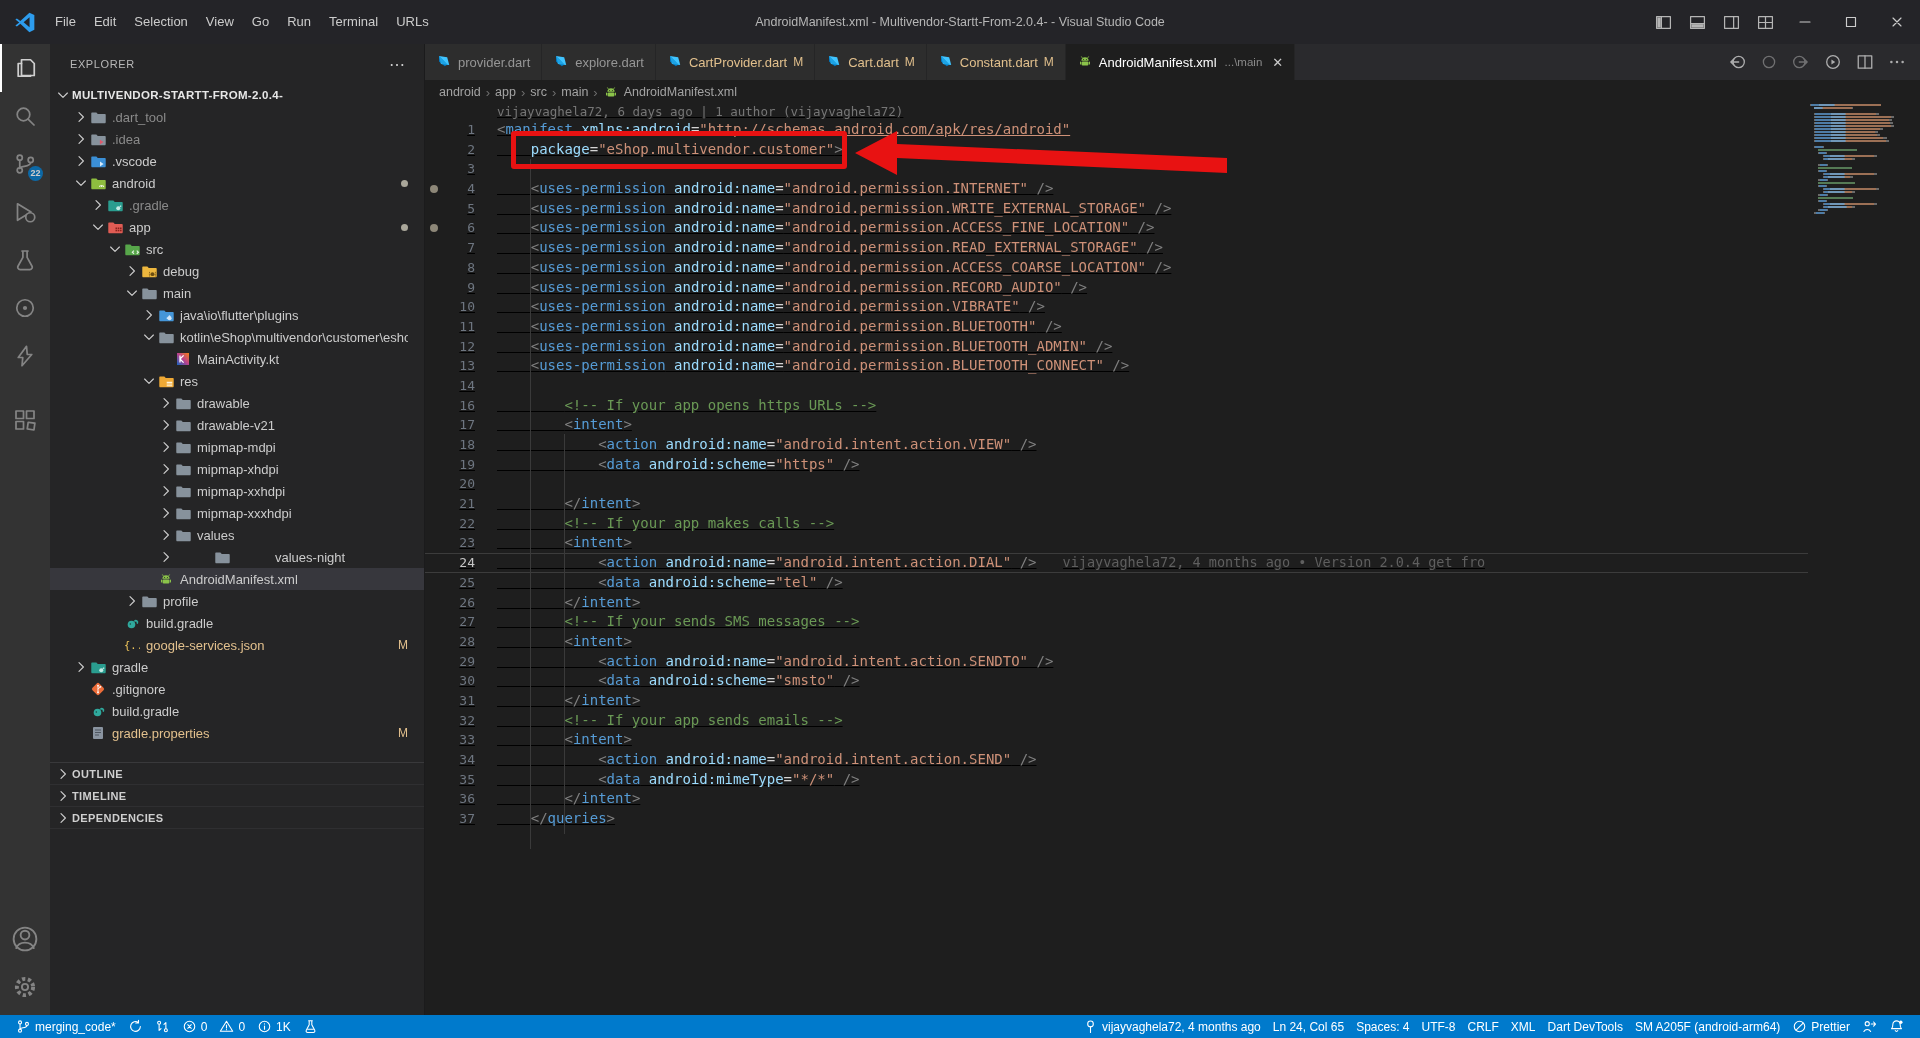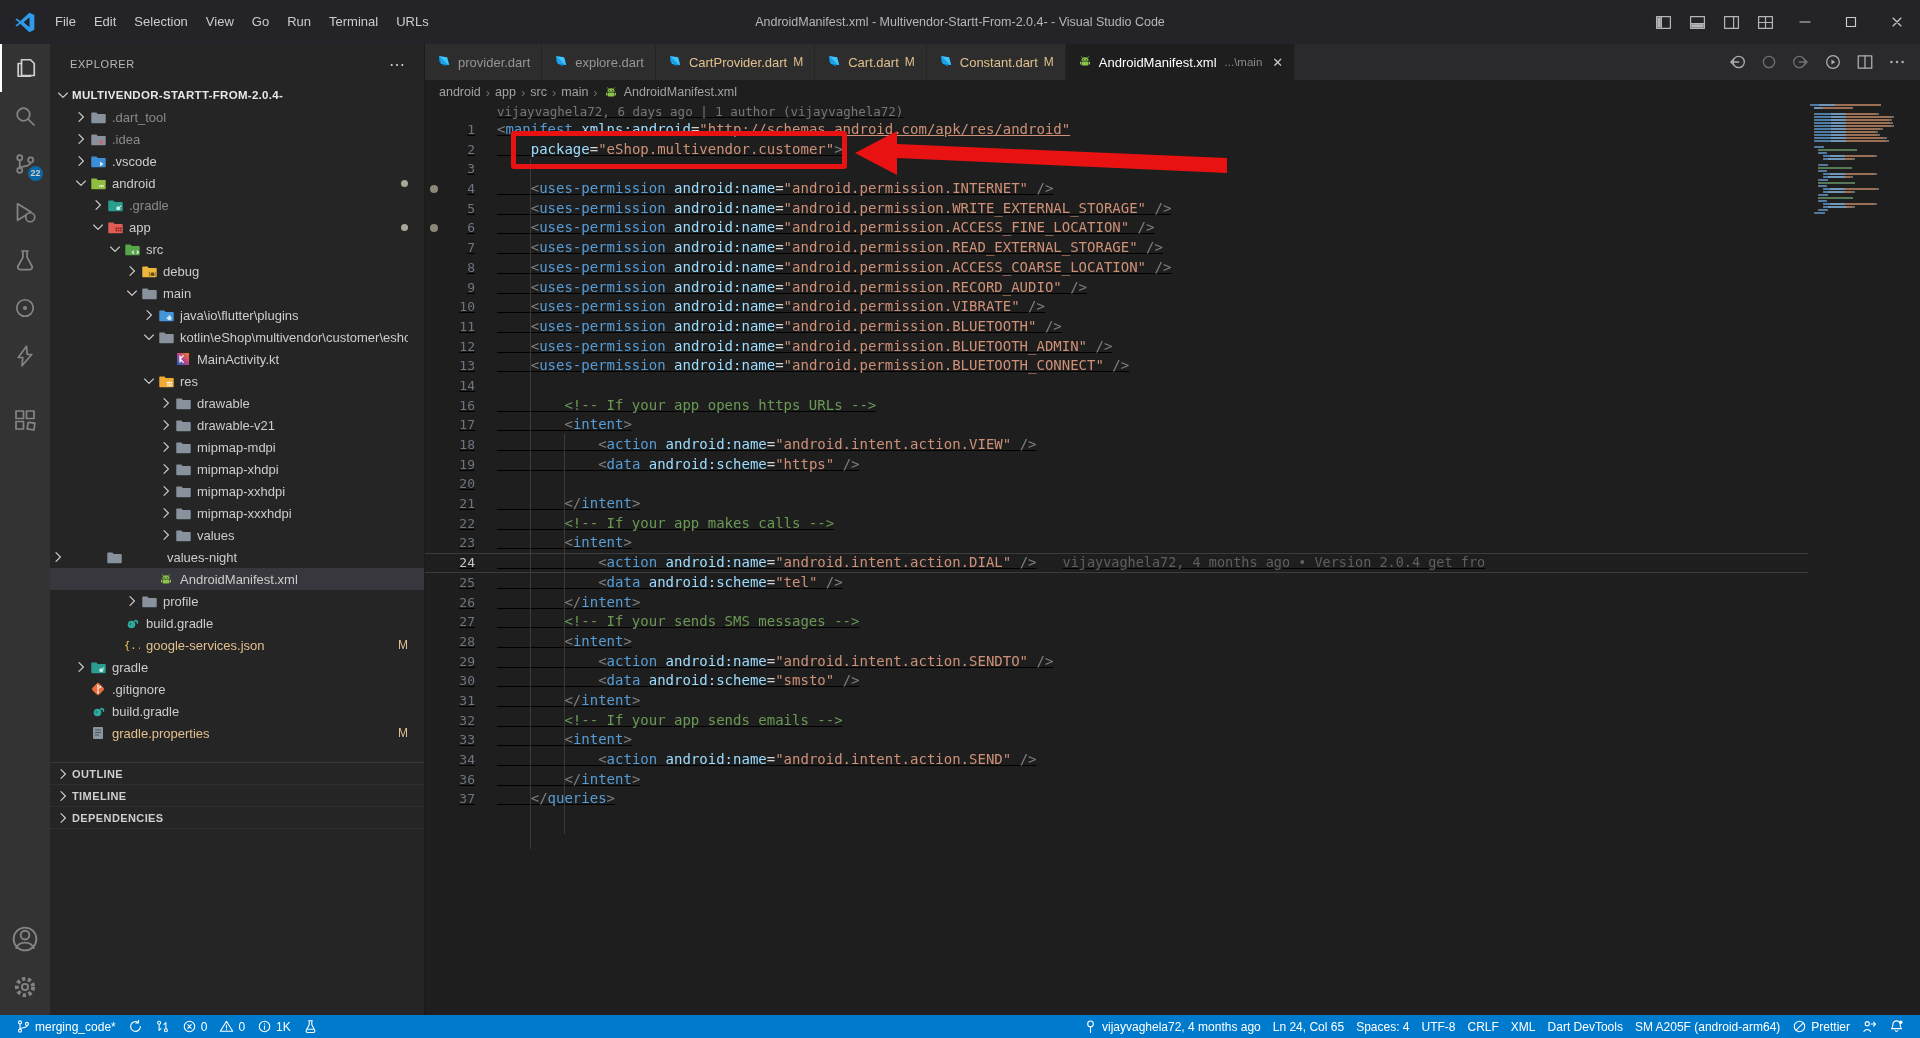"values-night" div.trow { padding-left: none -> 108px }
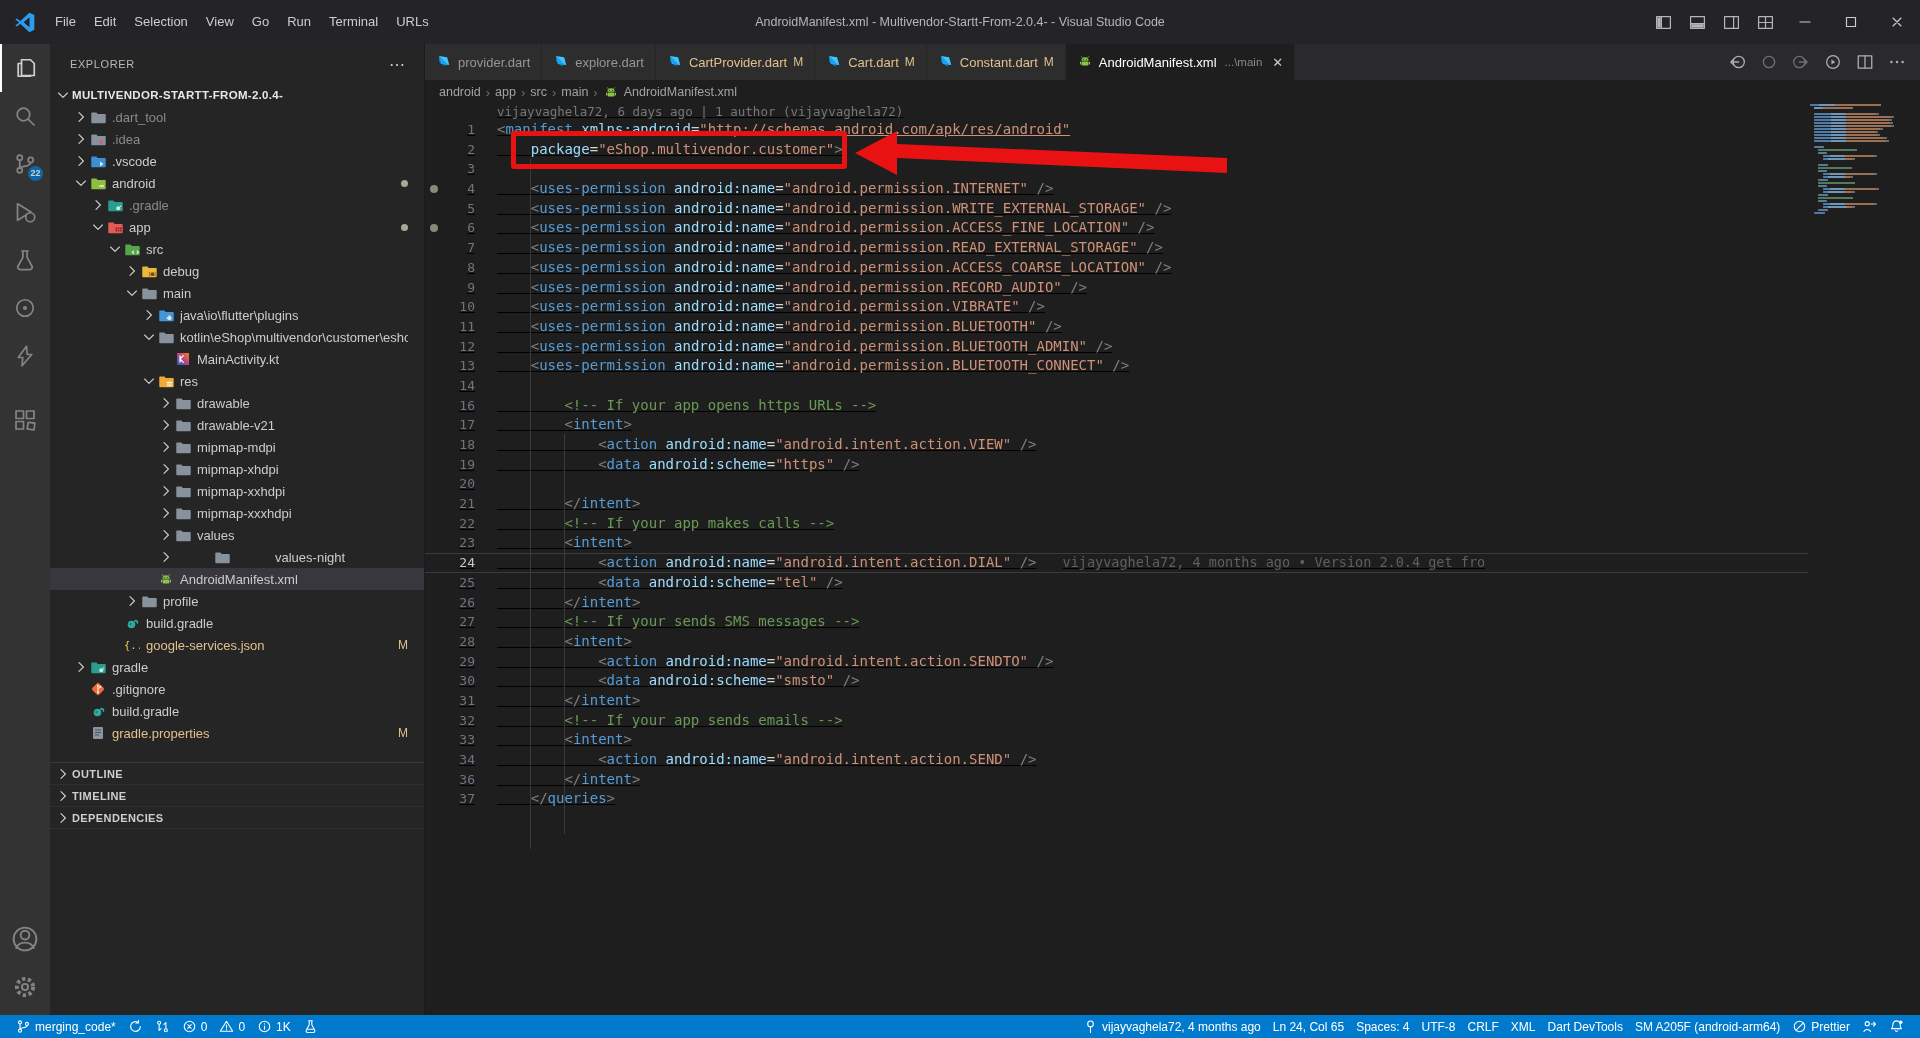"35" div.cl { html: none -> <div><span></span><span>35</span><span><span> </span><span>&lt;</span><span>data</span><span> android:mimeType</span><span>=</span><span>"*/*"</span><span> /&gt;</span></span></div> }
